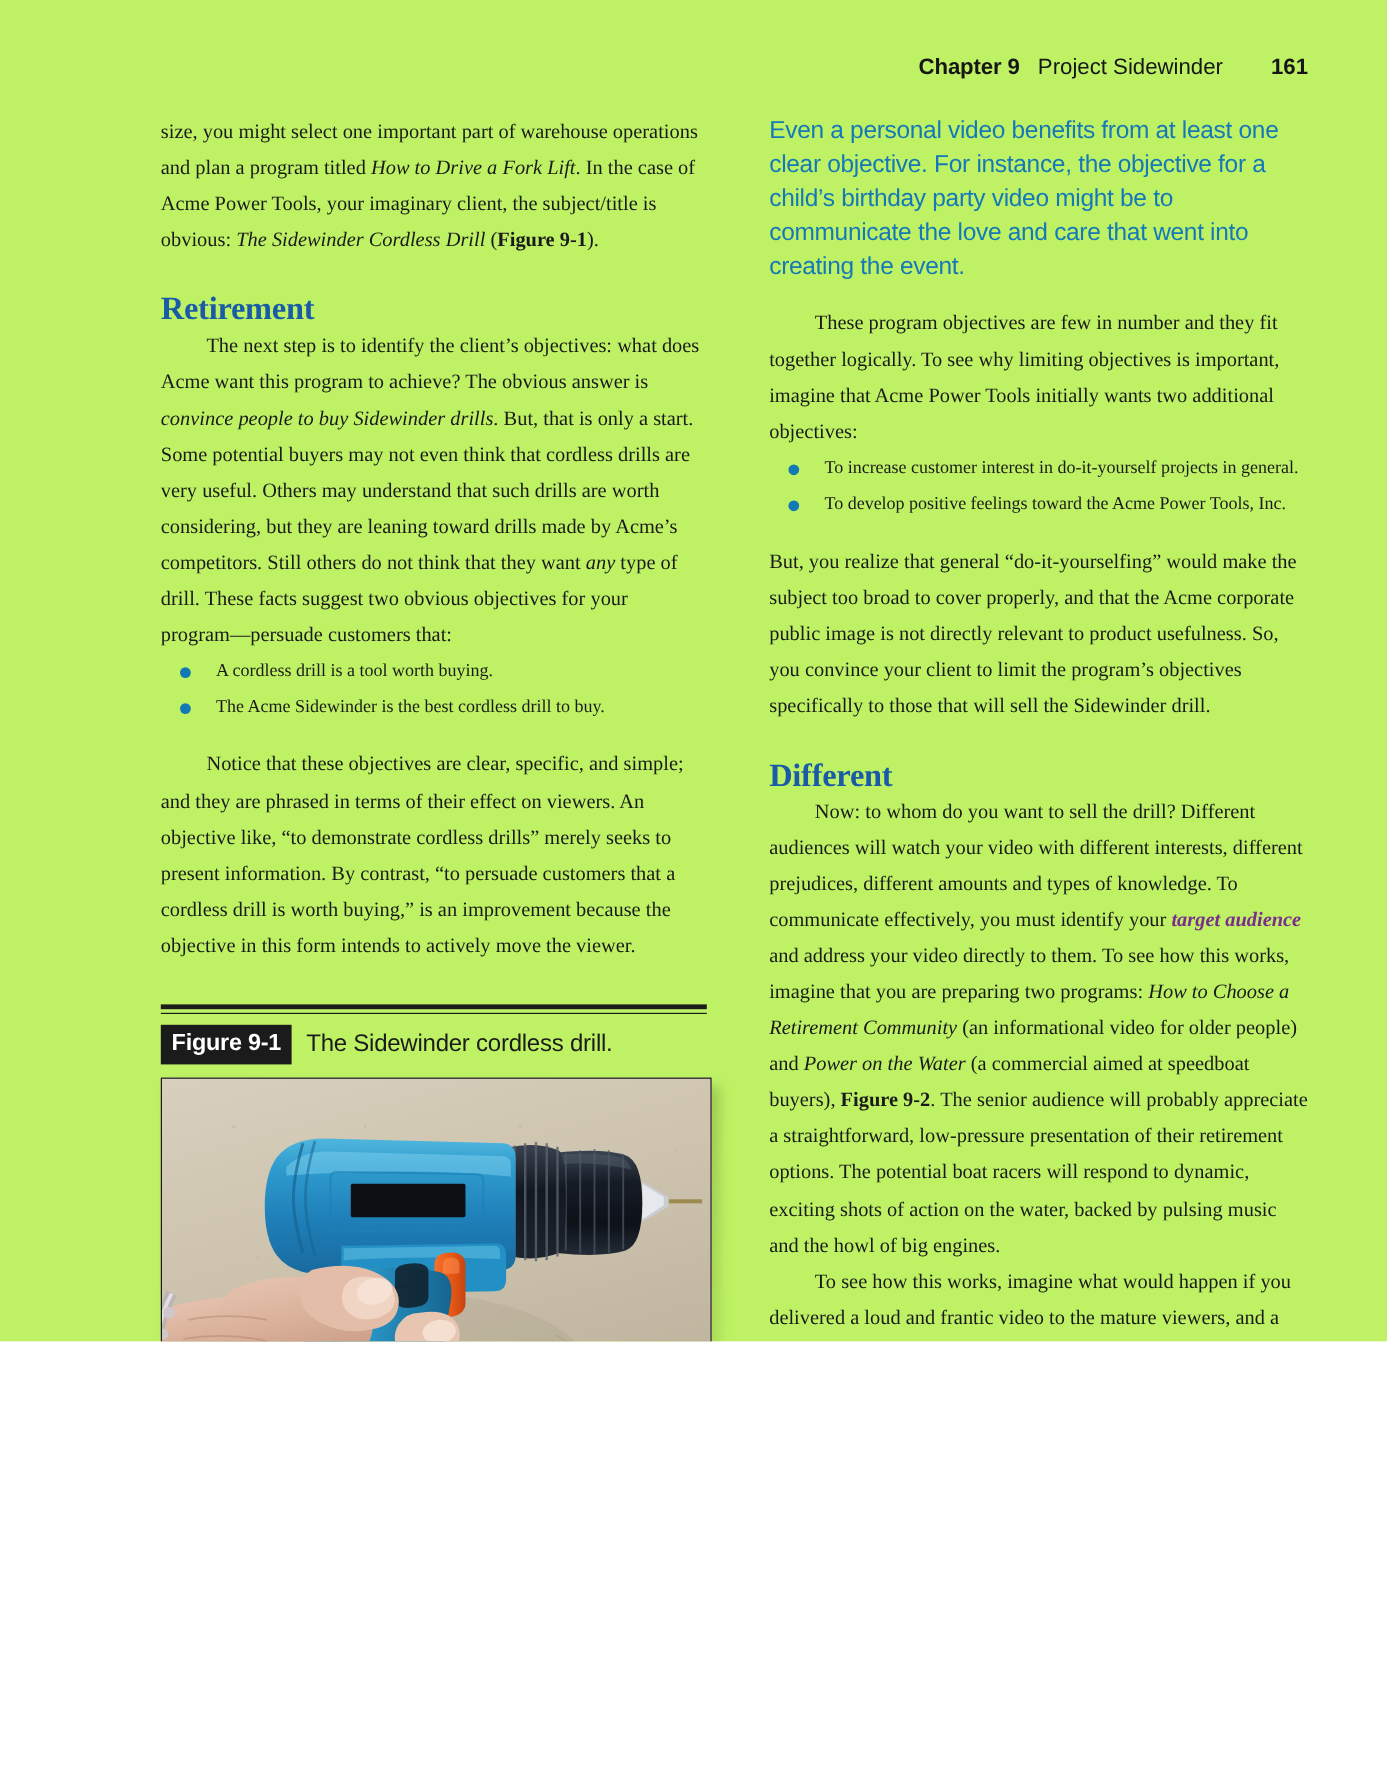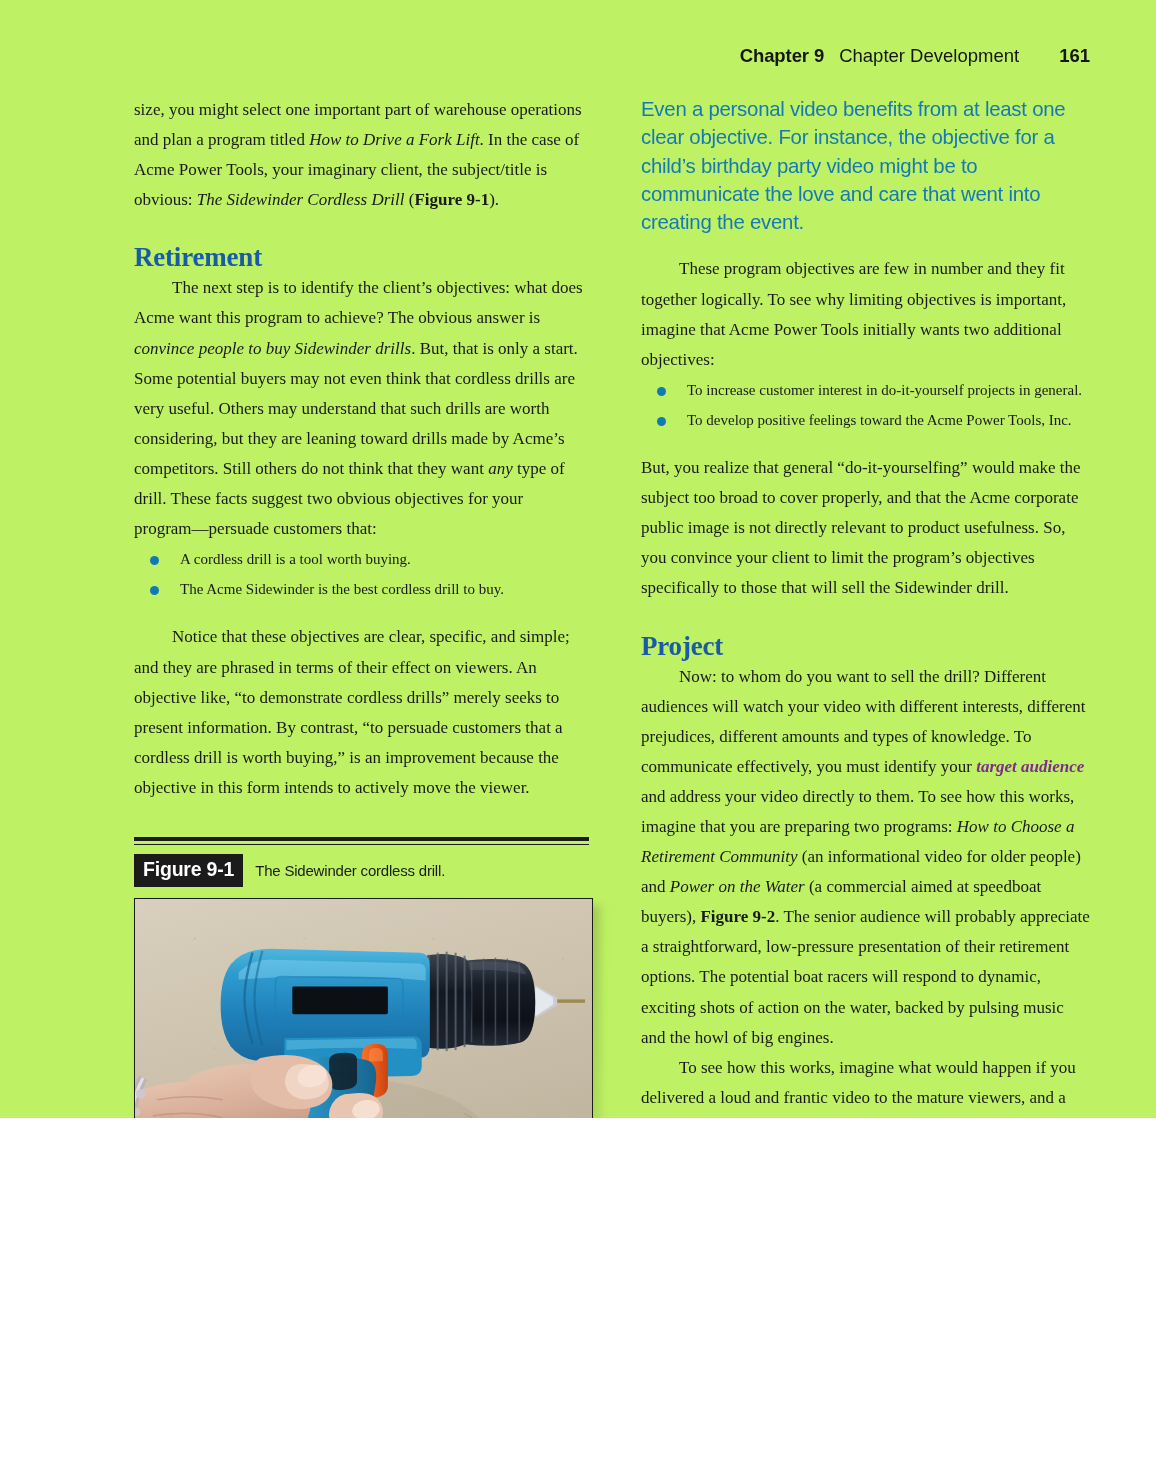"Chapter Development" span.chapter-title { text: Chapter Development -> Project Sidewinder }
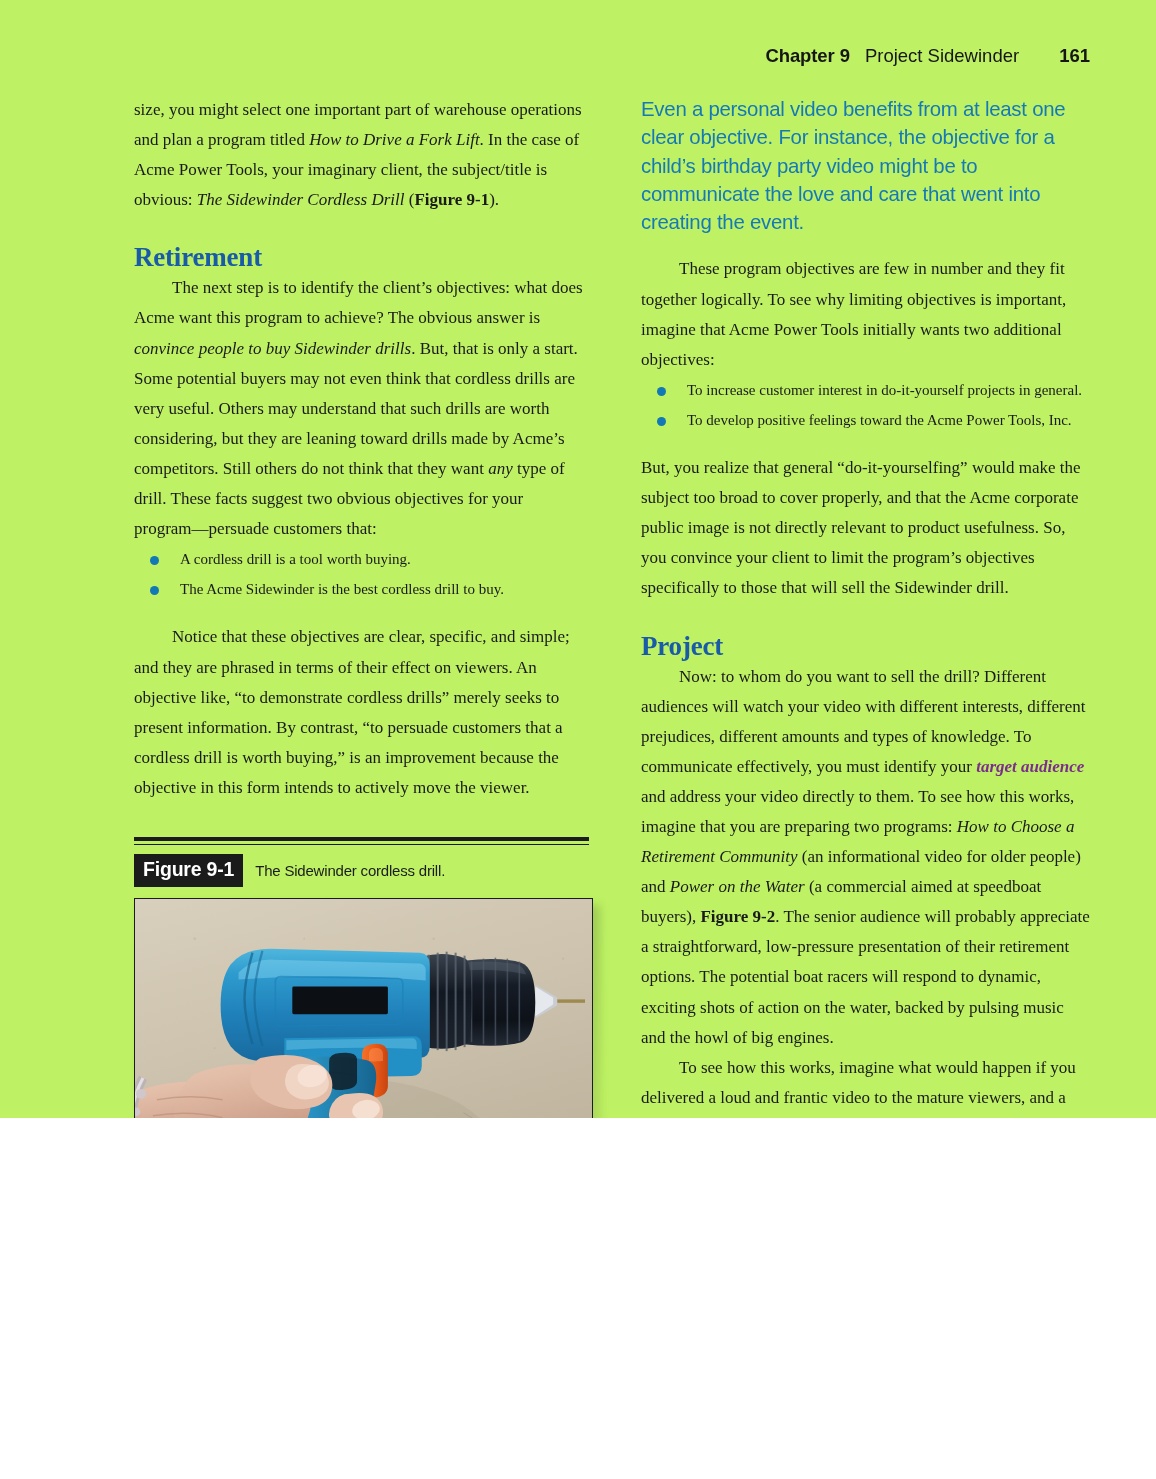"Project" h2.section-heading { text: Project -> Different }
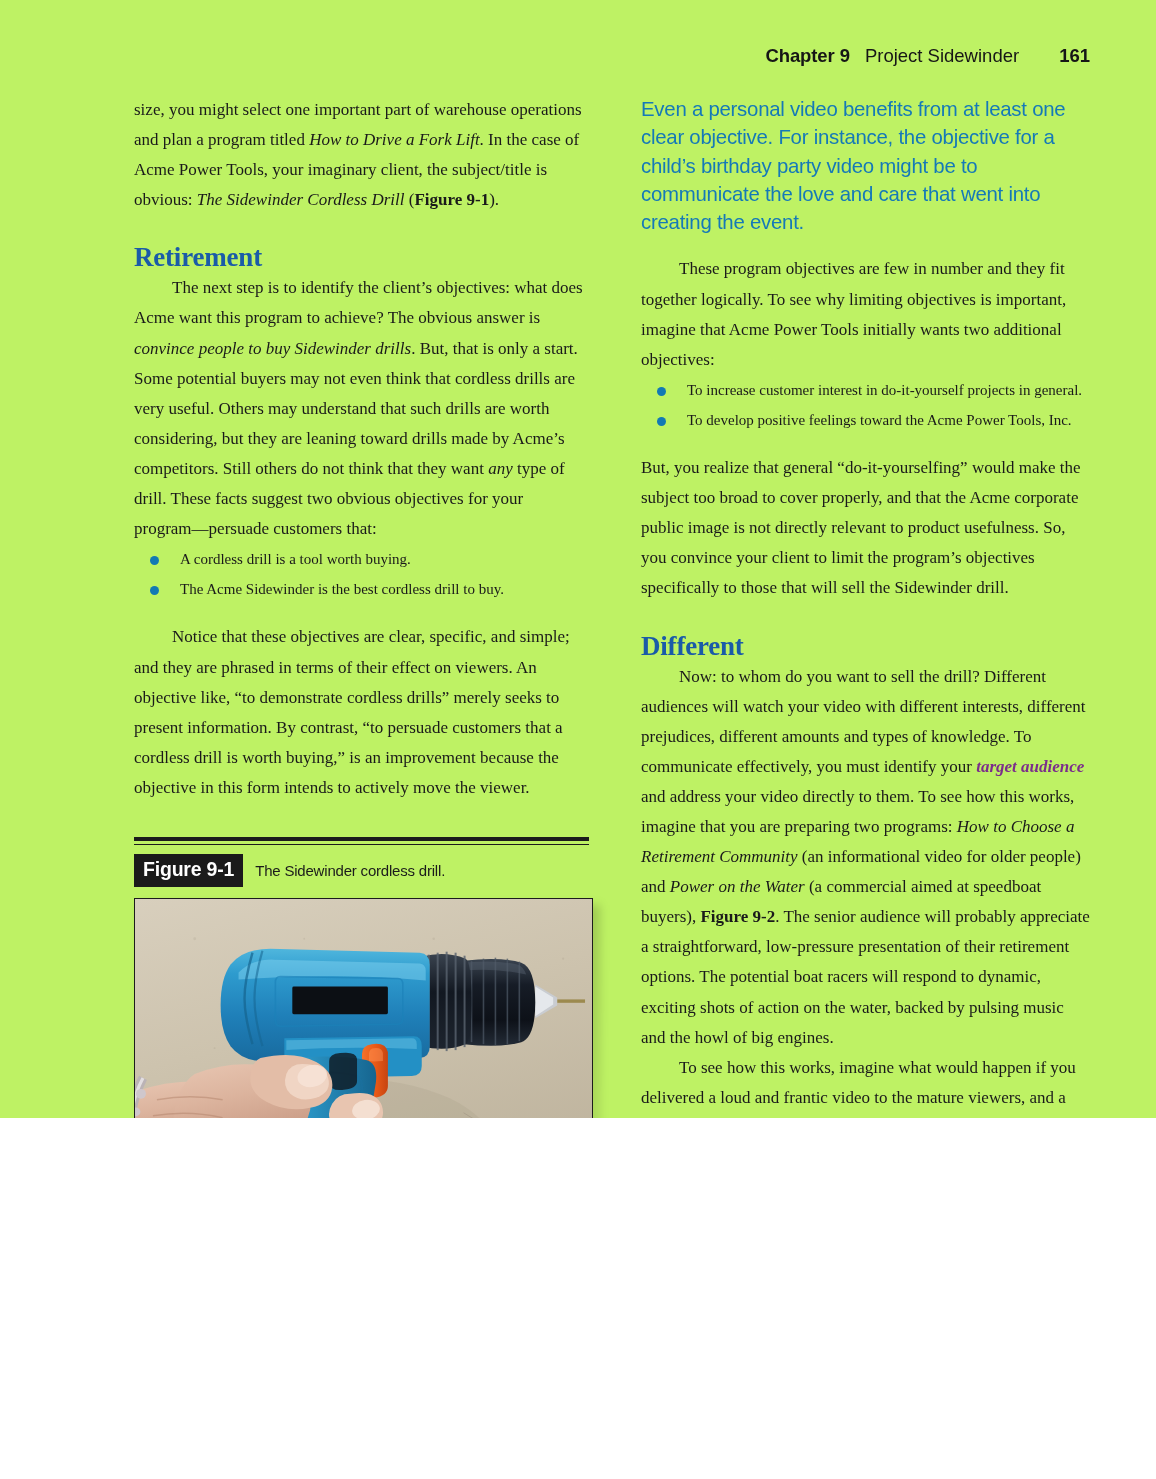"The Sidewinder cordless drill." .figure-caption-text { font-size: 15px -> 20px }
